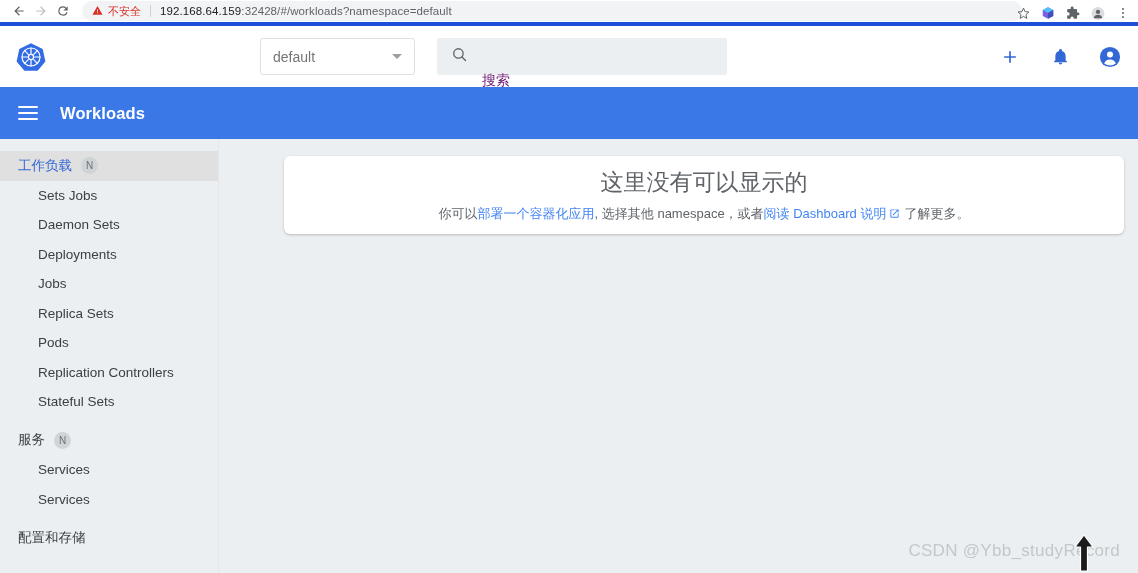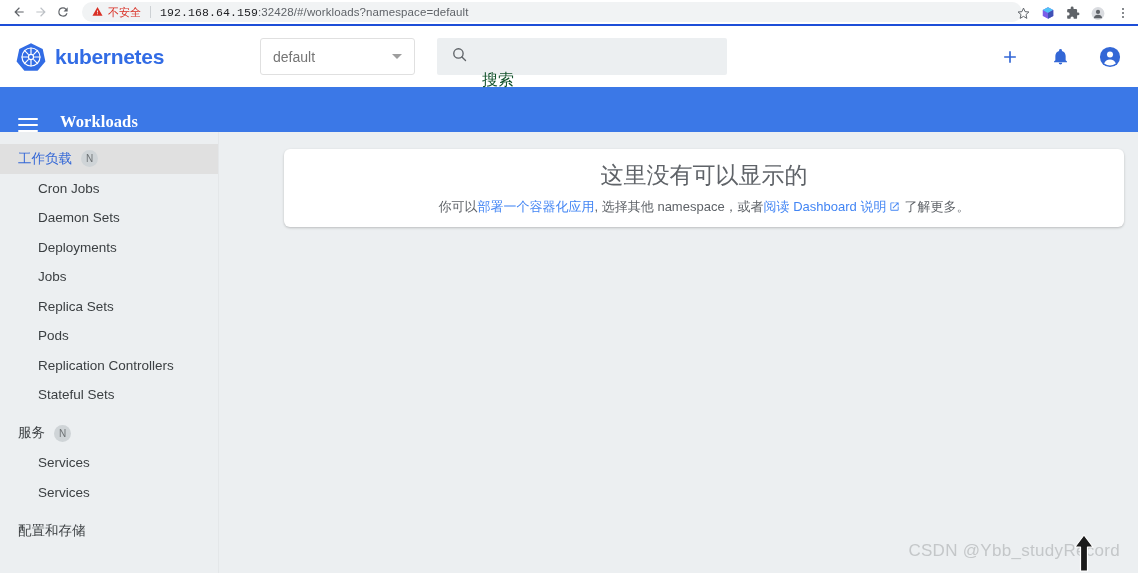"不安全" .browser-bar { border-bottom: 2px solid #1d4ed8 -> 4px solid #1d4ed8 }
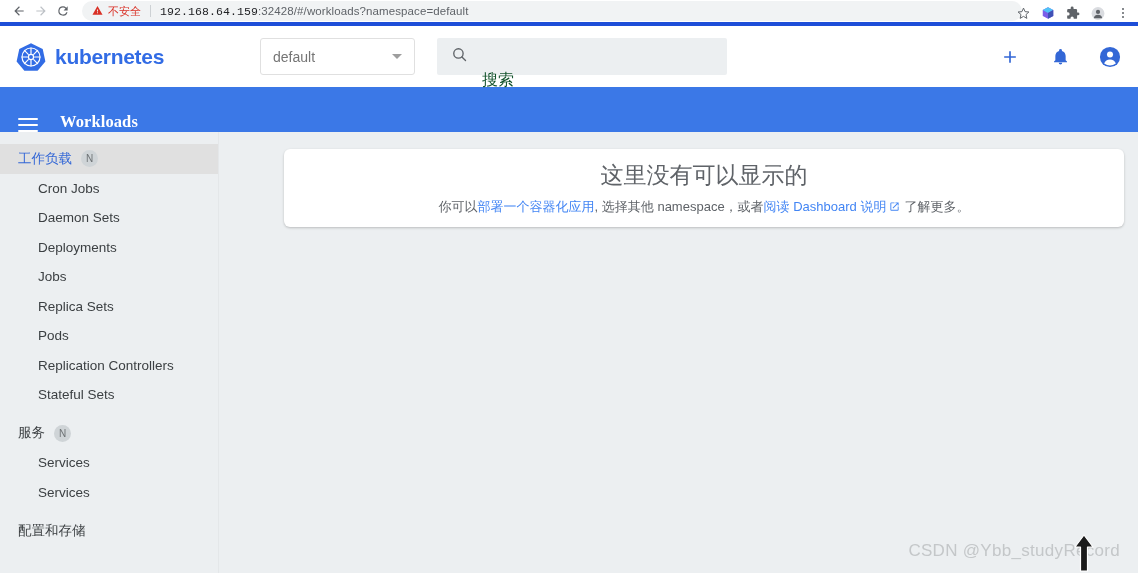"192.168.64.159" .url .host { font-family: Liberation Mono, monospace -> none }
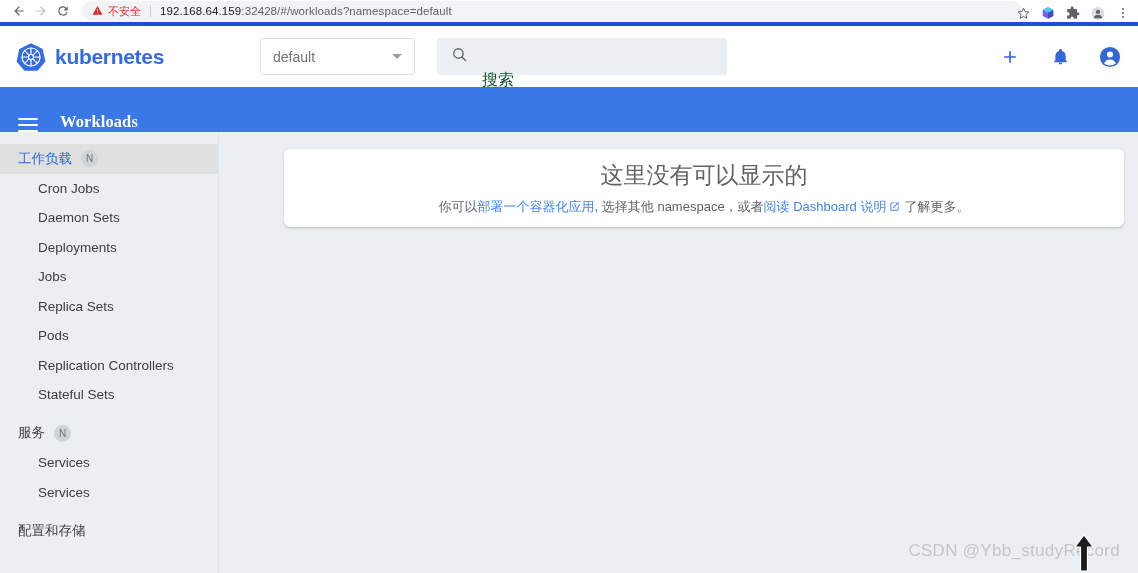"kubernetes" span.brand-name { html: <span>kubernetes</span> -> none }
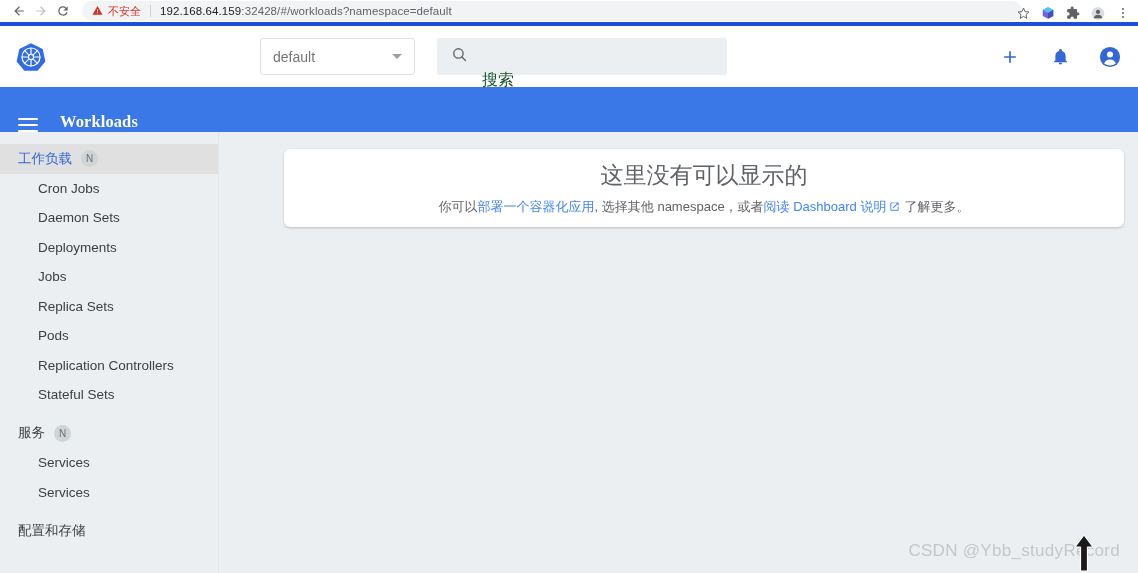"搜索" .search-ph { color: #14532d -> #701a75; font-size: 16px -> 14px }
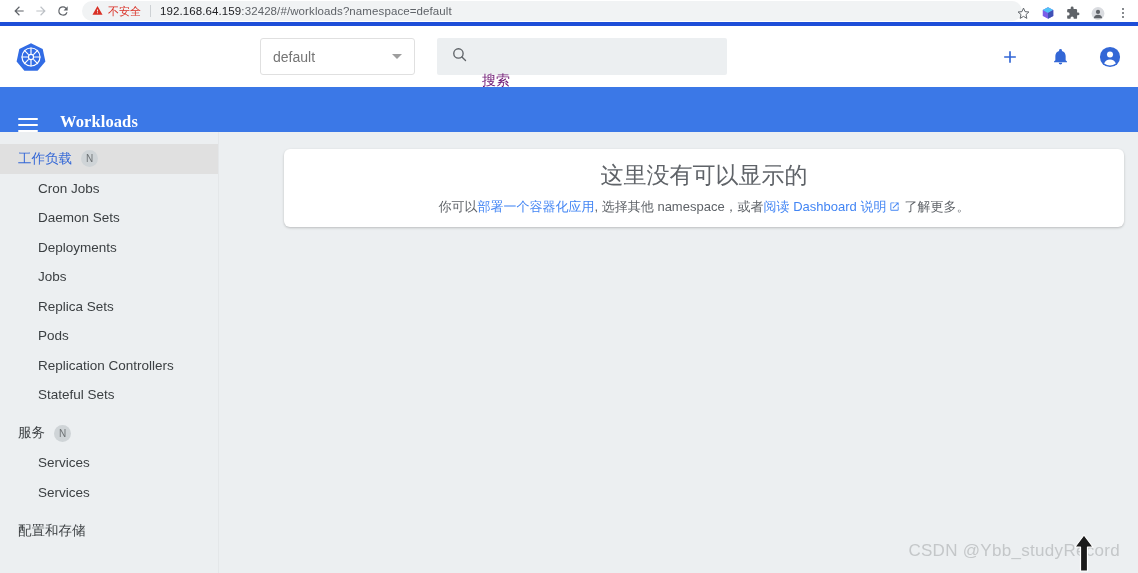"Workloads" .blue-bar { align-items: flex-end -> center; font-family: Liberation Serif, serif -> none; height: 45px -> 52px }
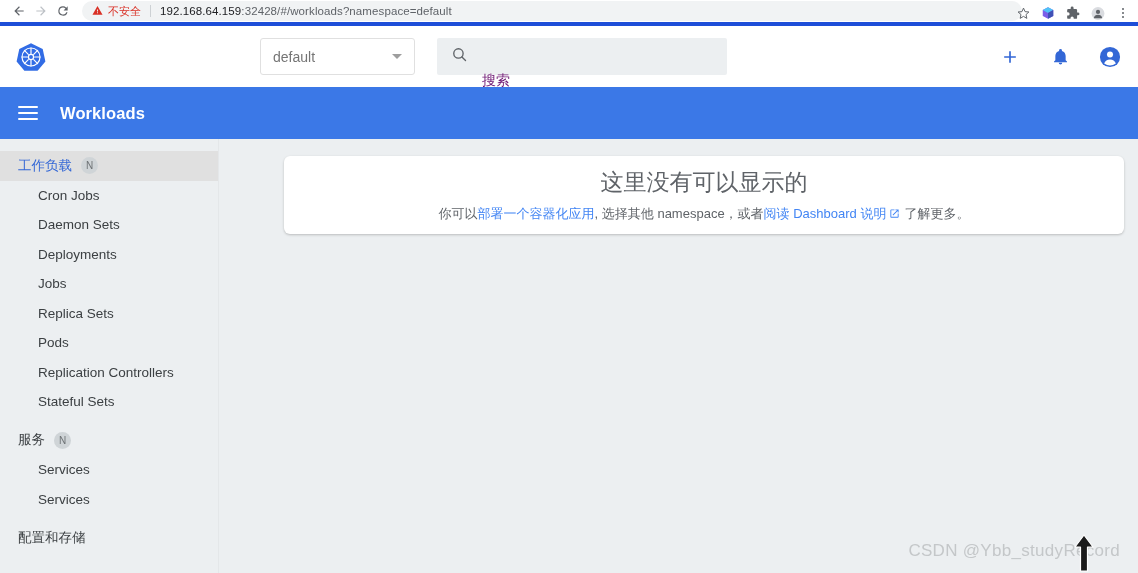"Cron Jobs" div.nav-item { text: Cron -> Sets }
